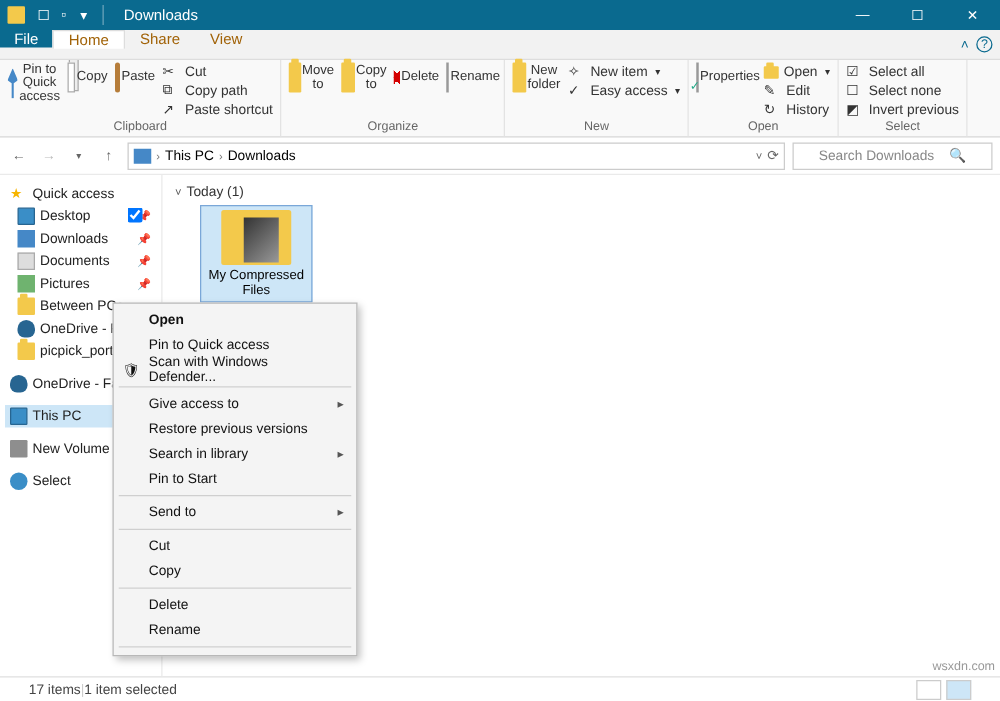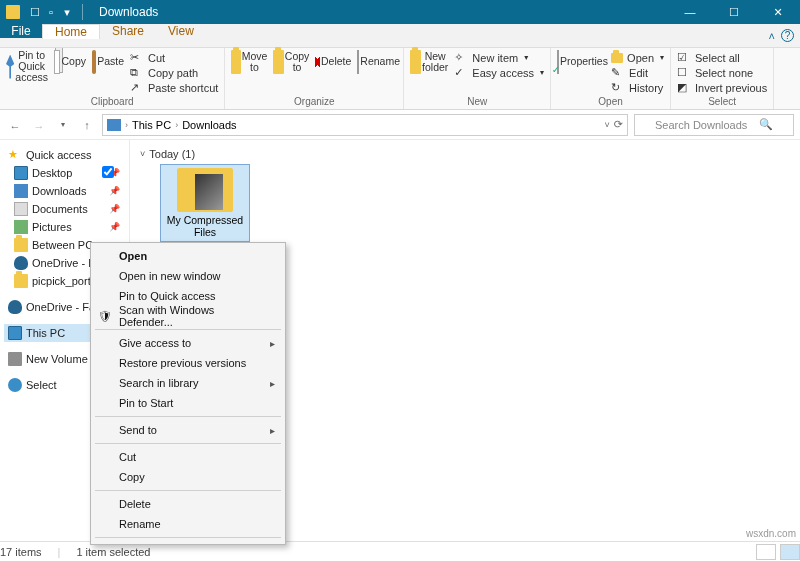"Open in new window" div.ctxitem { html: <div> <span>Open in new window</span> </div> -> none }
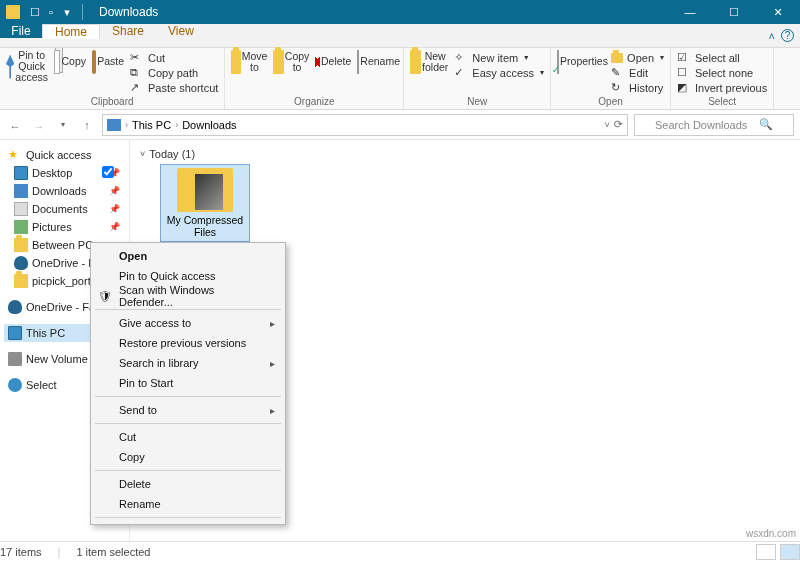"17 items" .statusbar { gap: 16px -> 0; padding: 0 0 -> 0 23px }
